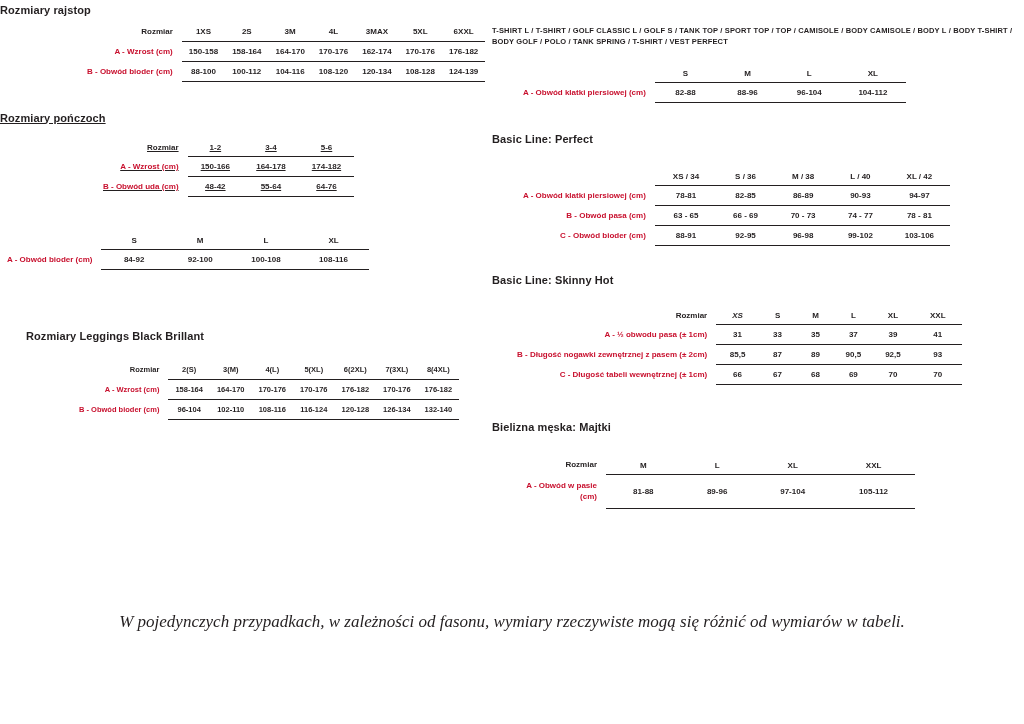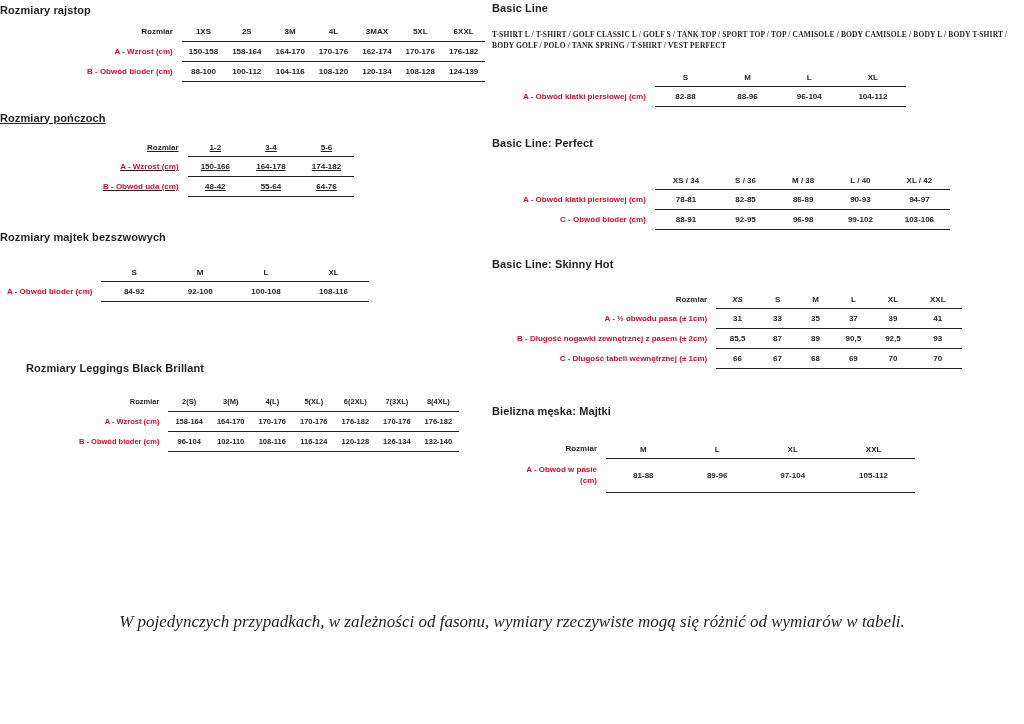"Basic Line" div.block-title { html: <div>Basic Line</div> -> none }
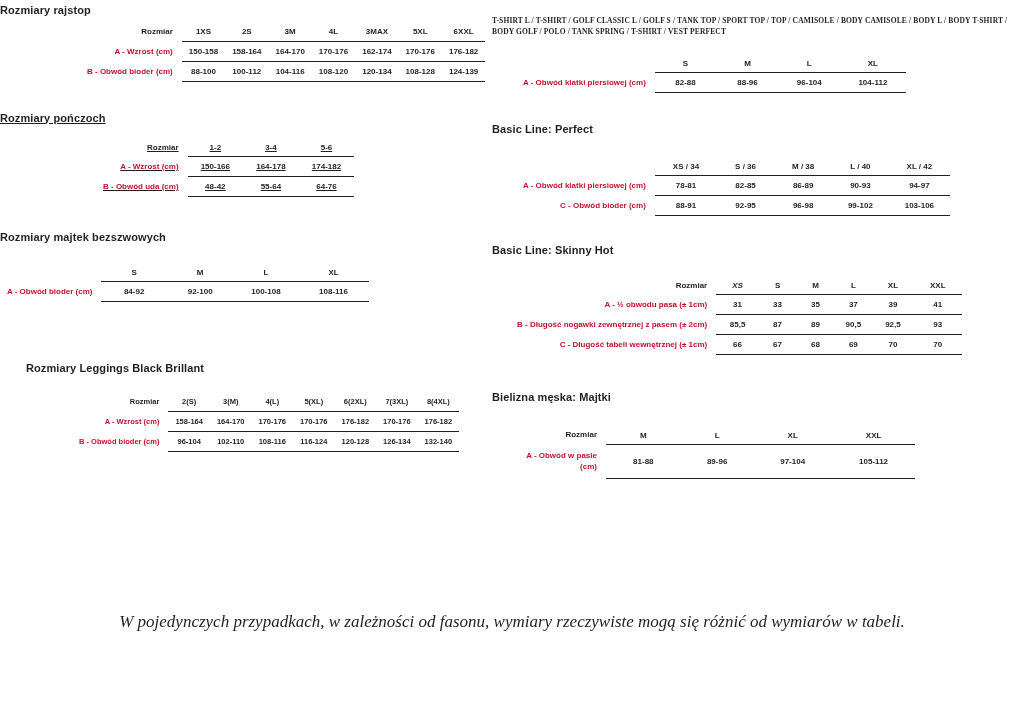"T-SHIRT L / T-SHIRT /" div.block-subtitle { font-family: Liberation Serif, serif -> none; margin-top: 16px -> 26px }
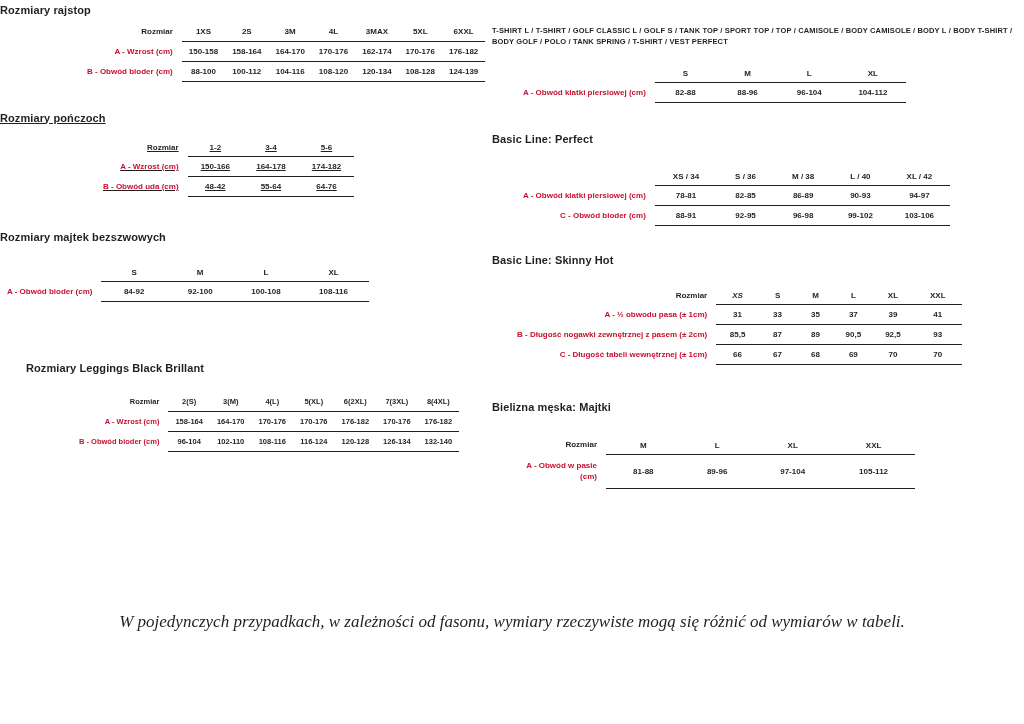"B - Obwód pasa (cm)" tr { html: none -> <tr> <td>B - Obwód pasa (cm)</td> <td>63 - 65</td> <td>66 - 69</td> <td>70 - 73</td> <td>74 - 77</td> <td>78 - 81</td> </tr> }
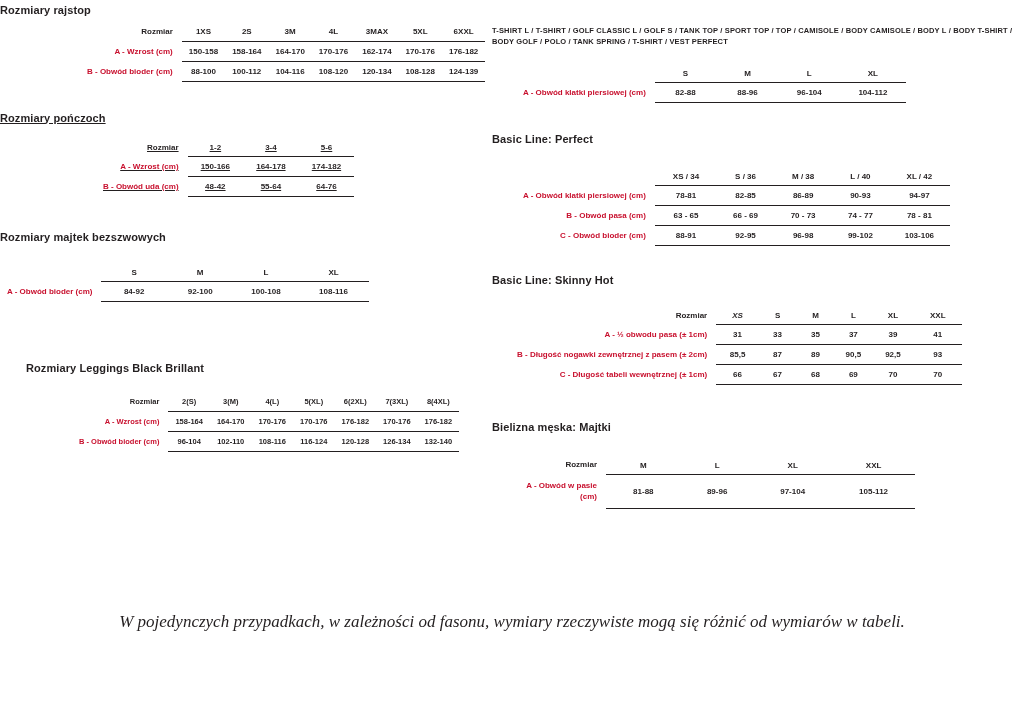"Rozmiary majtek bezszwowych" div.block-title { html: <div>Rozmiary majtek bezszwowych</div> -> none }
